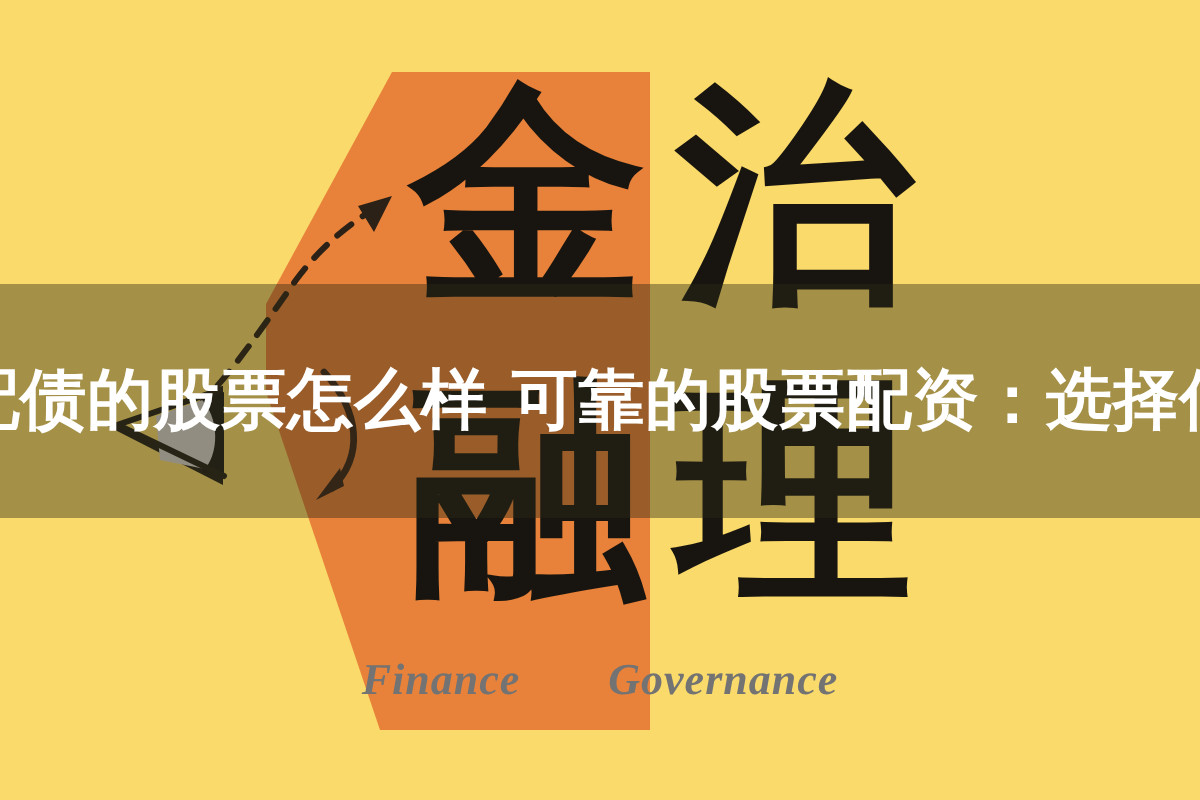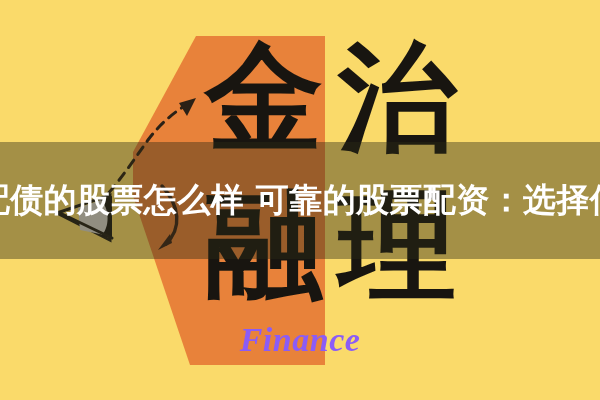"Finance" .latin-word { color: #8b5cf6 -> #737373; font-size: 34px -> 22px }
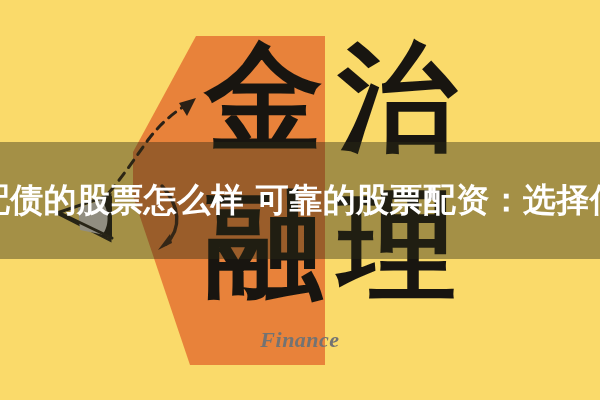"Governance" span.latin-word { html: none -> <span>Governance</span> }
